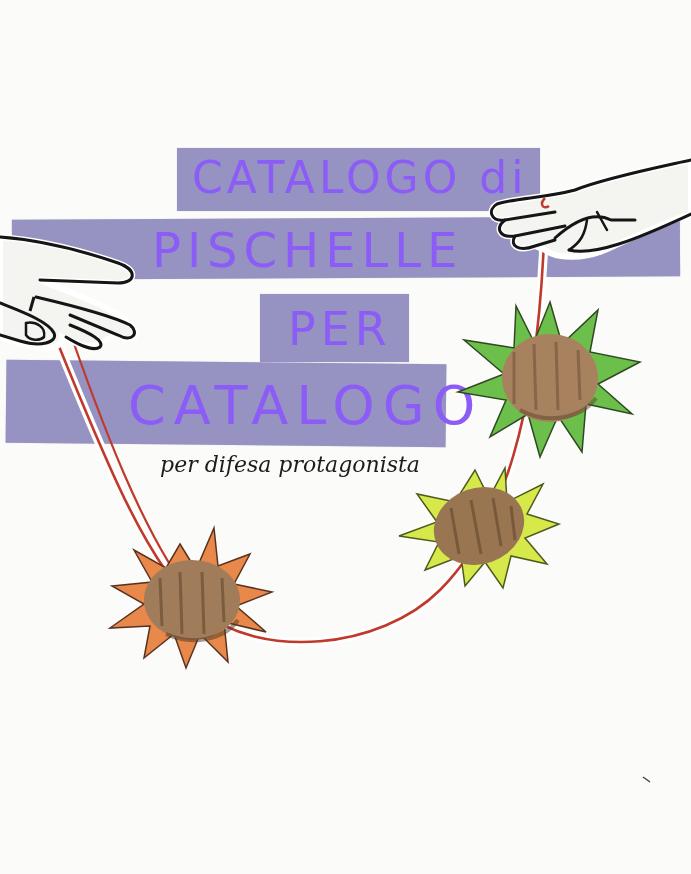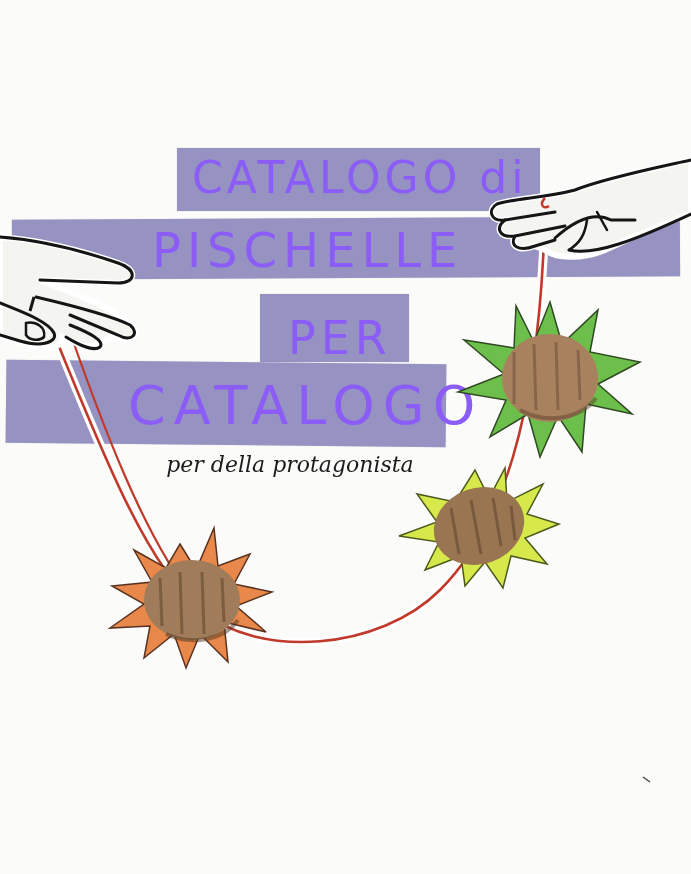"PER" div.title-text { top: 311px -> 302px }
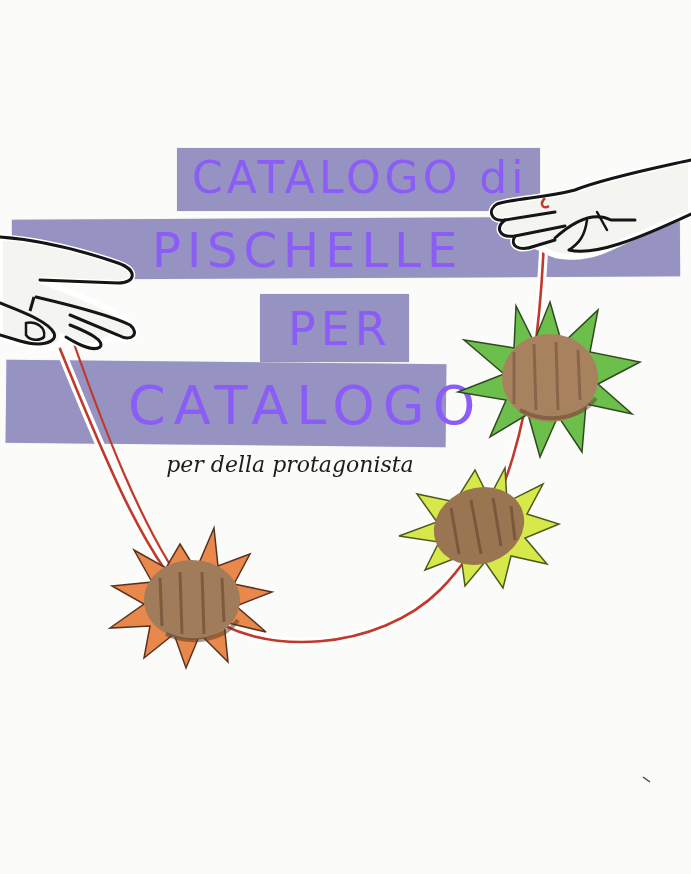"per della protagonista" div { text: della -> difesa }
